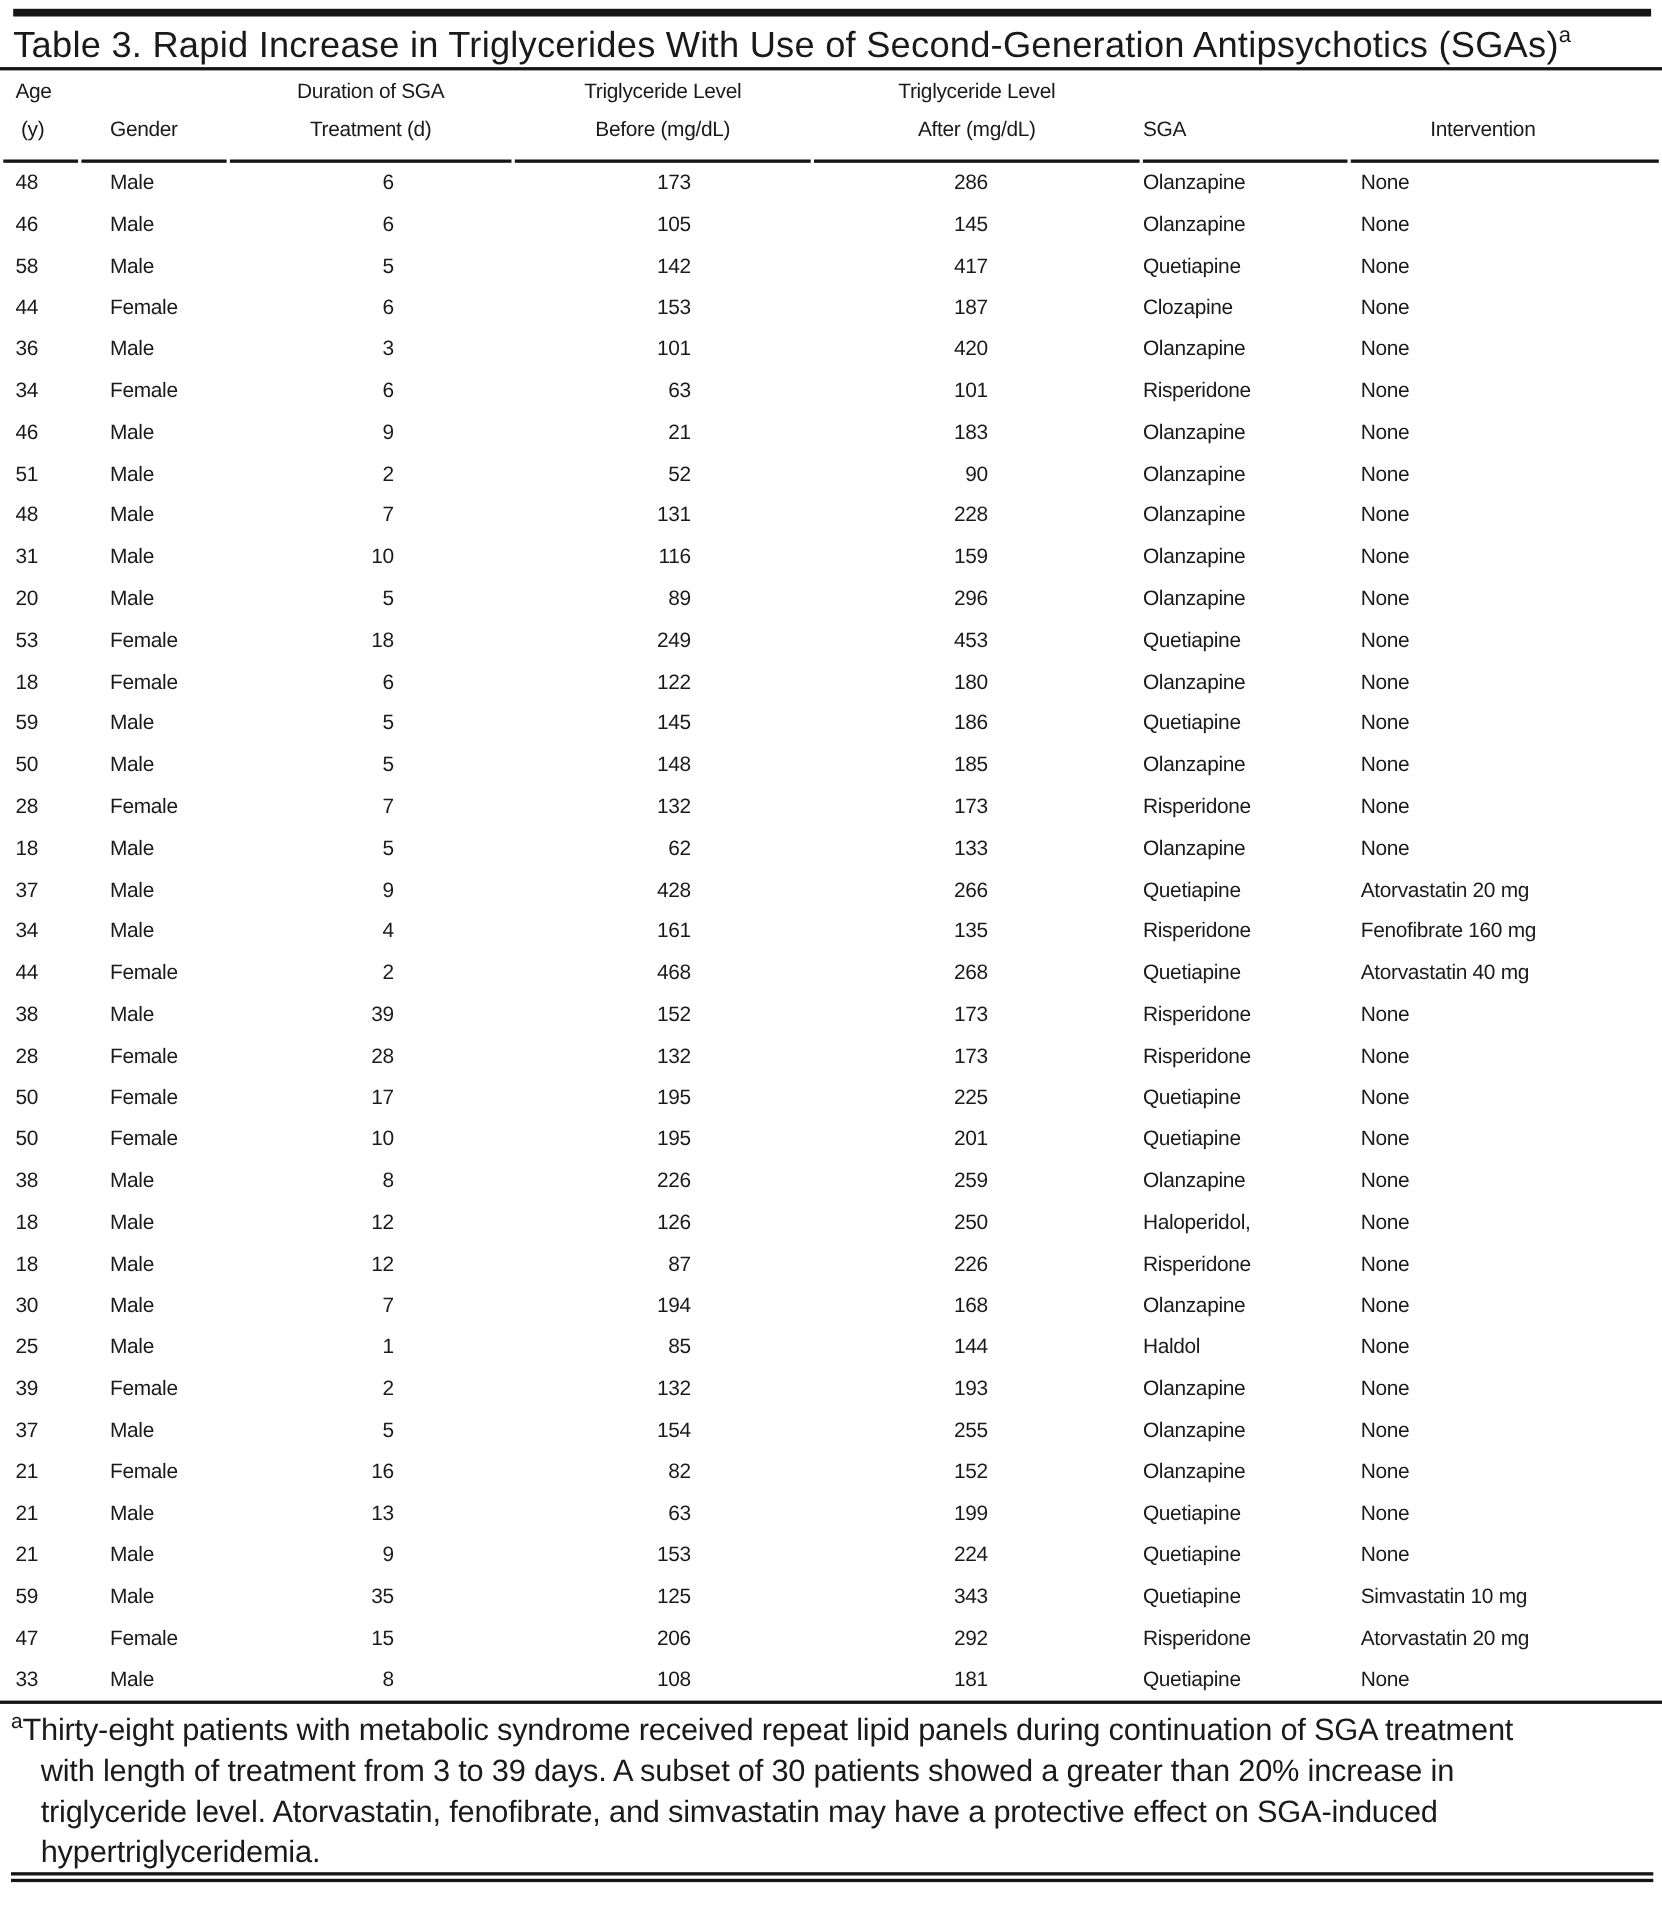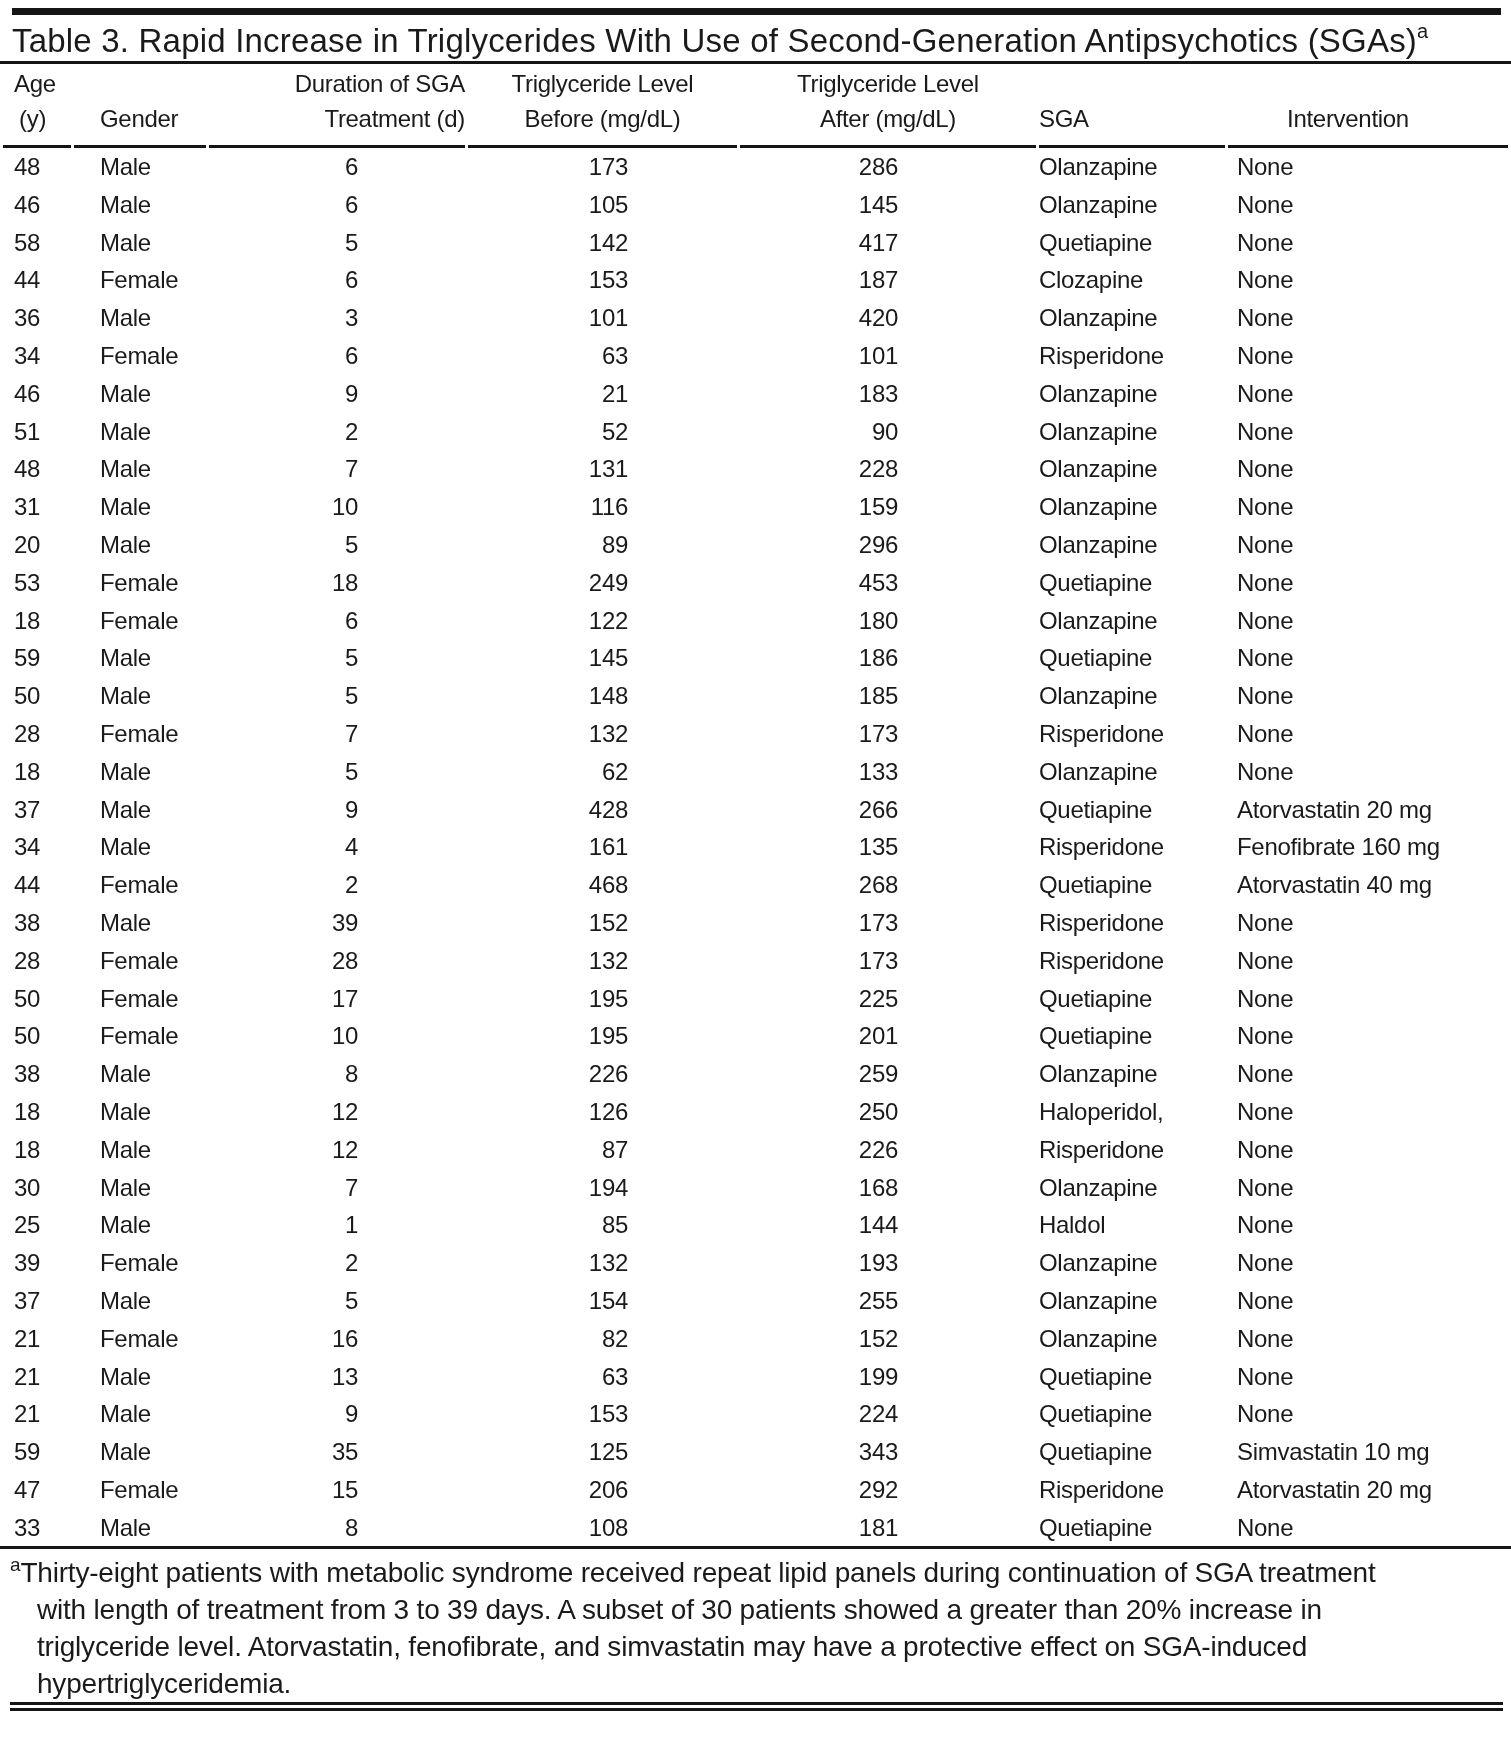"Age" table.data { font-size: 24px -> 19px }
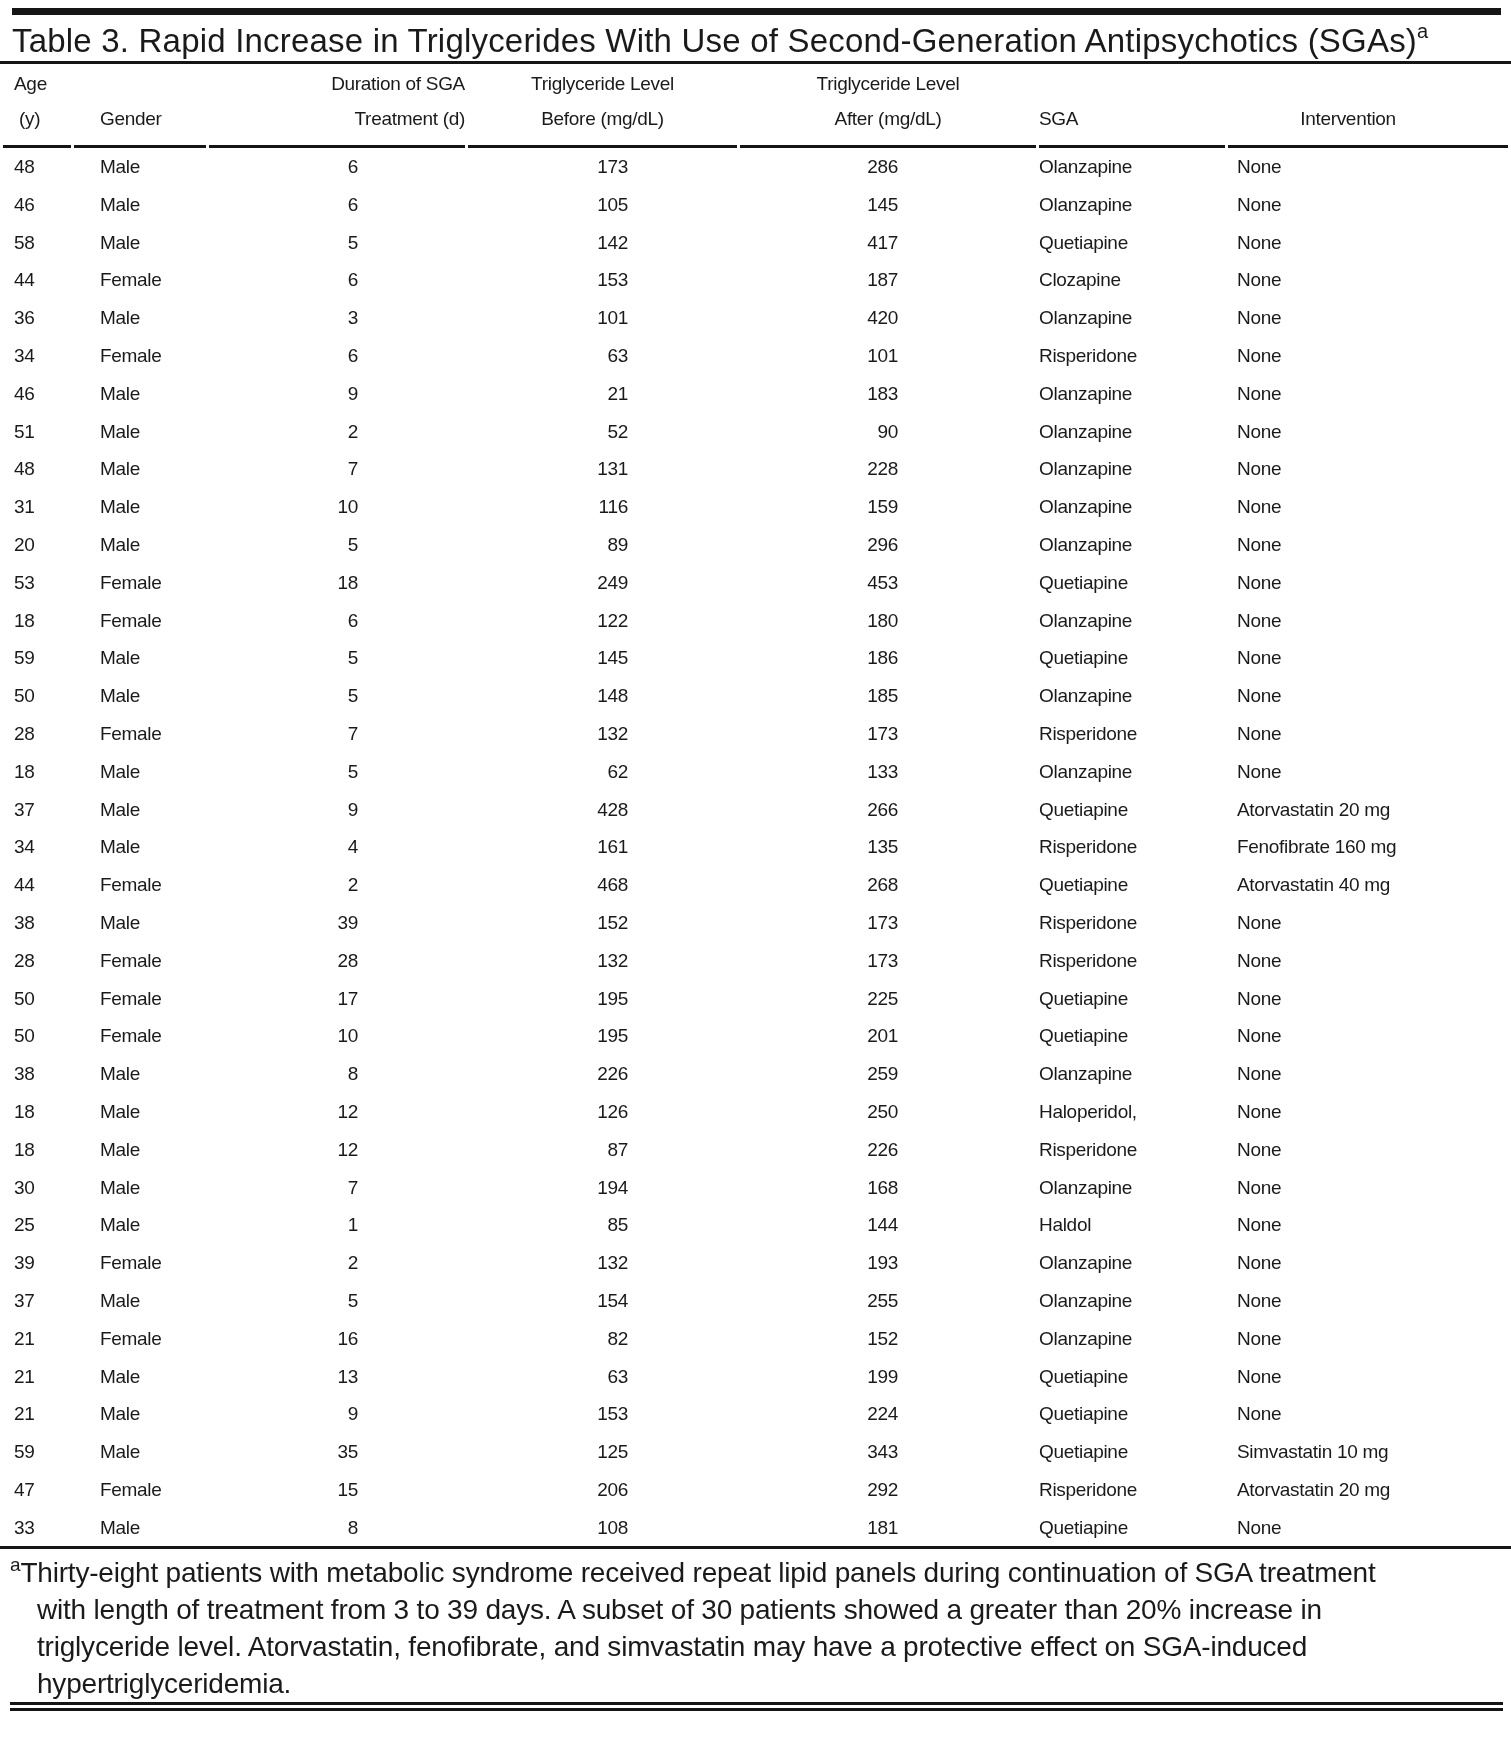"Duration of SGA" th.c2 { text-align: right -> center }
